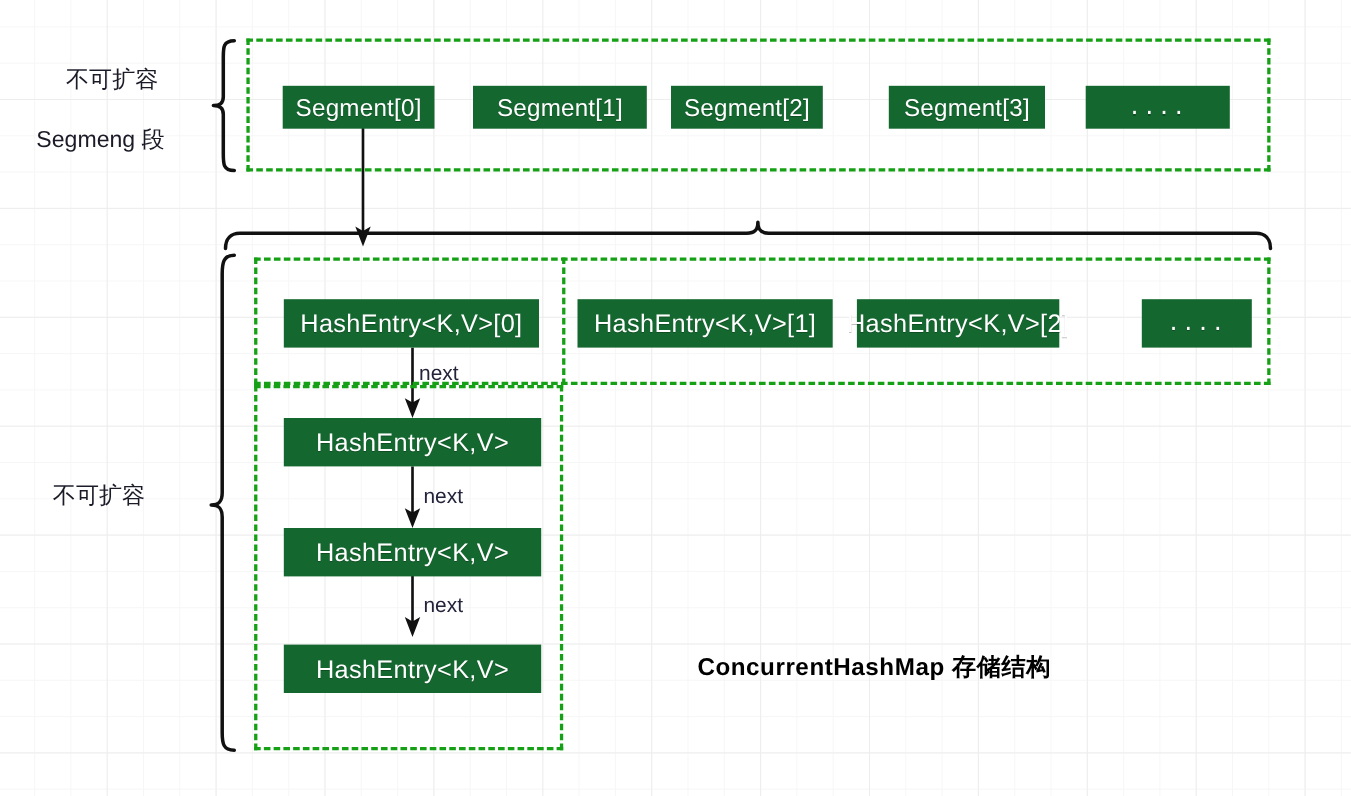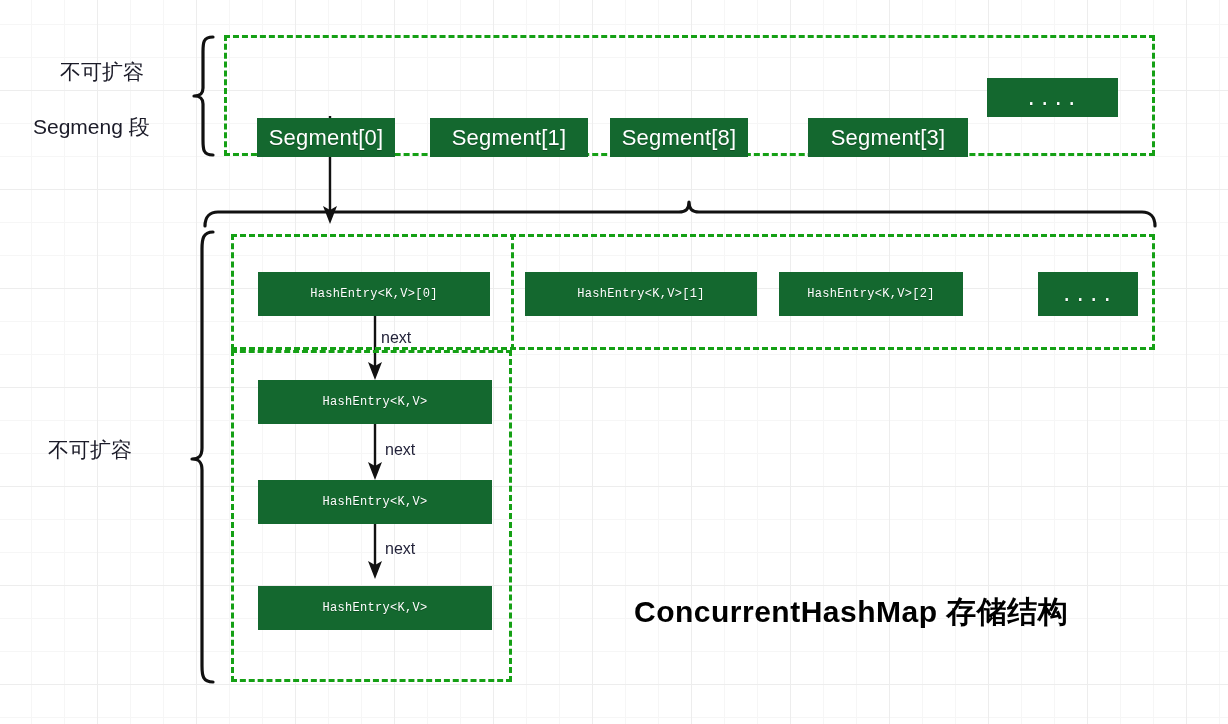"Segment[0]" .gbox.seg { margin-top: 40px -> none }
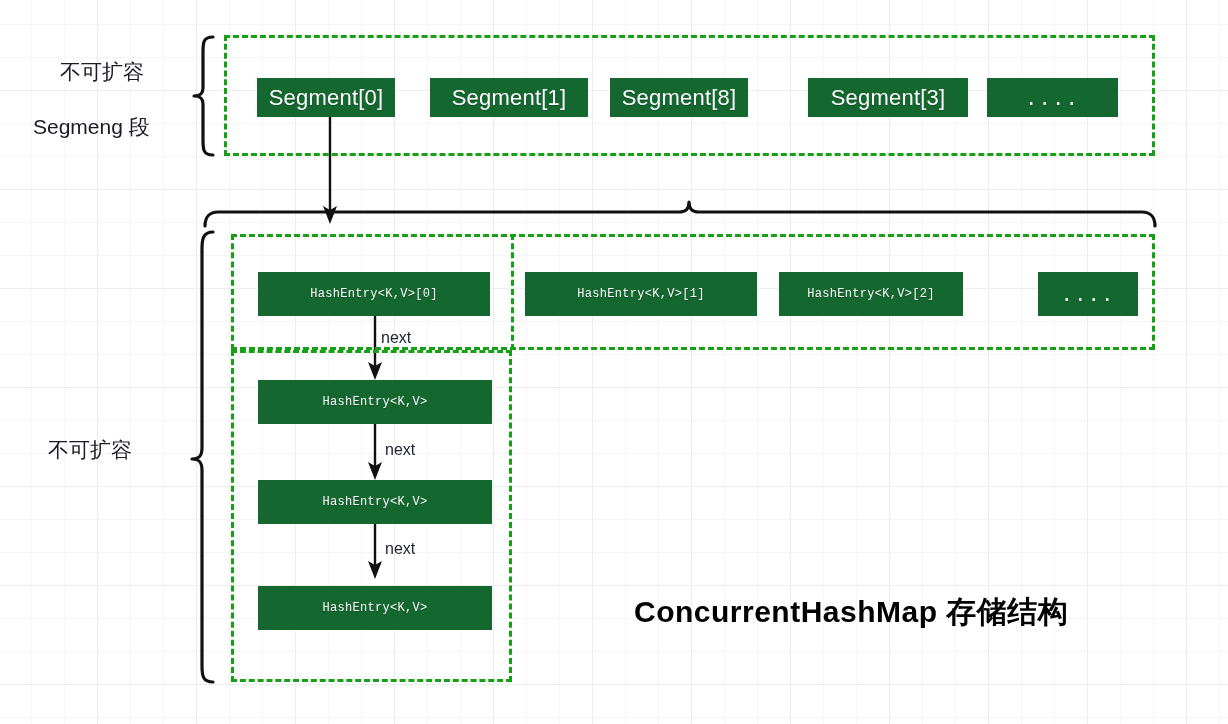"Segment[8]" div.gbox { text: 8 -> 2 }
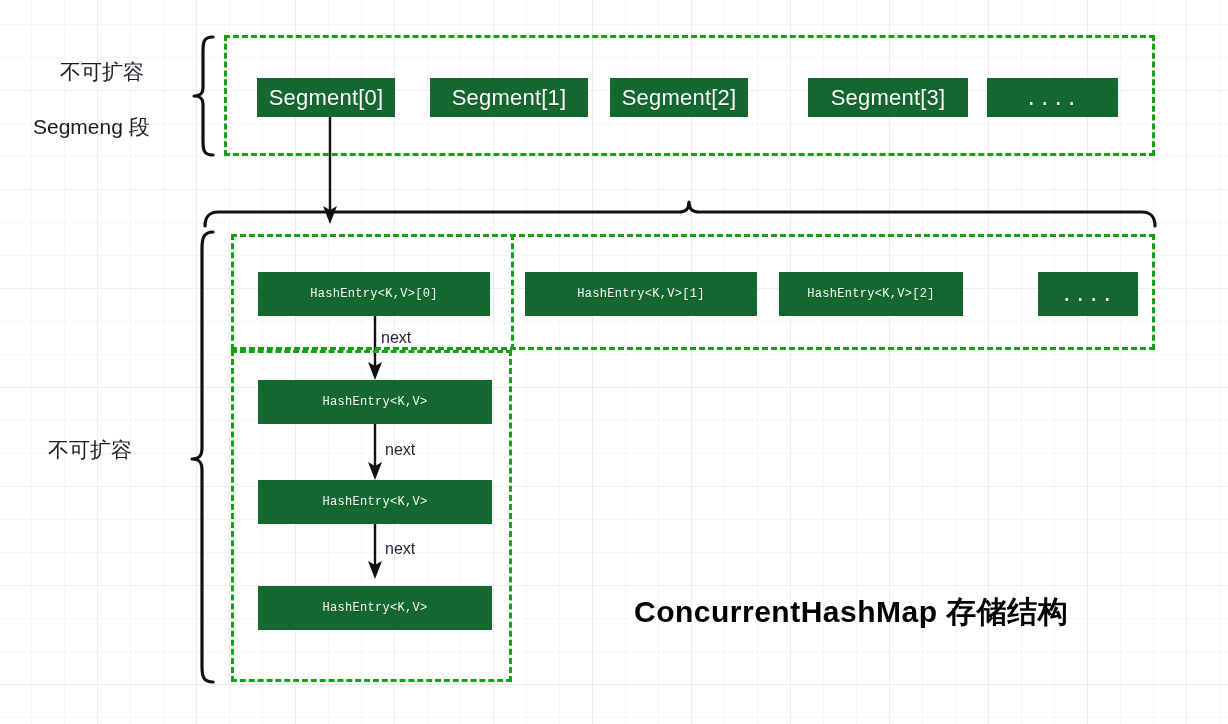"Segment[3]" div.gbox { width: 160px -> 142px }
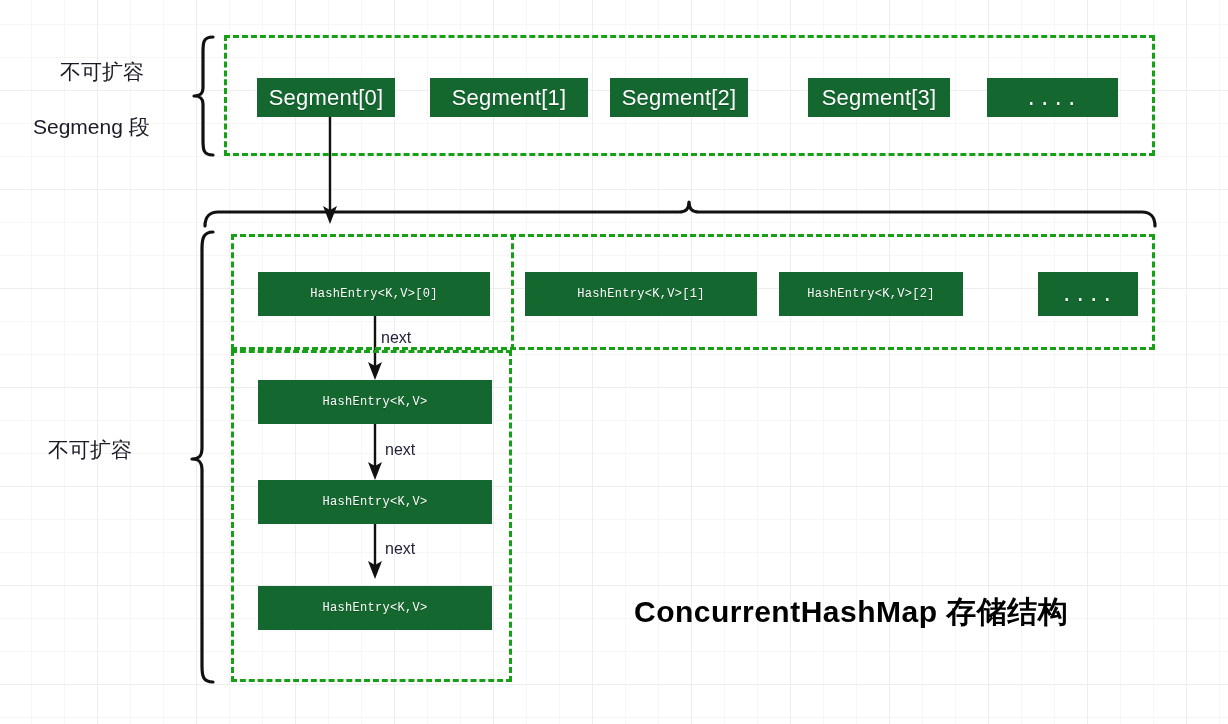"HashEntry<K,V>[0]" .gbox.entry { font-family: Liberation Mono, monospace -> Liberation Sans, sans-serif; font-size: 12px -> 23px }
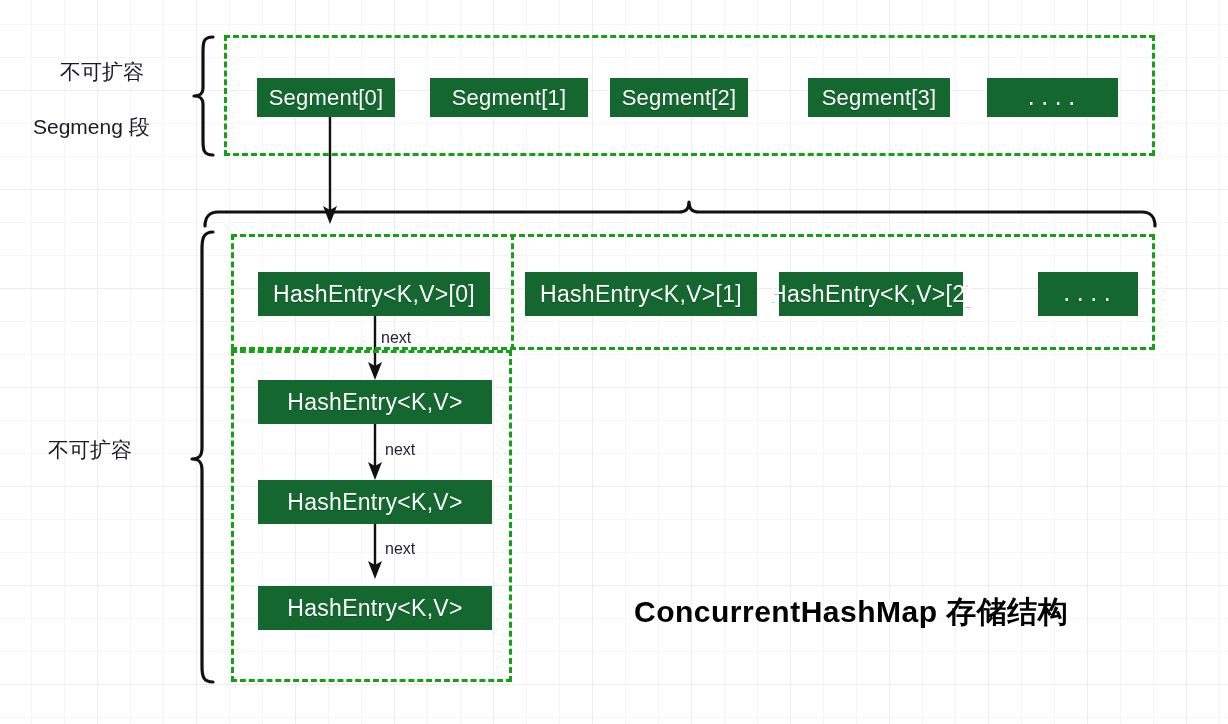"next" .label.small { font-size: 16px -> 19px }
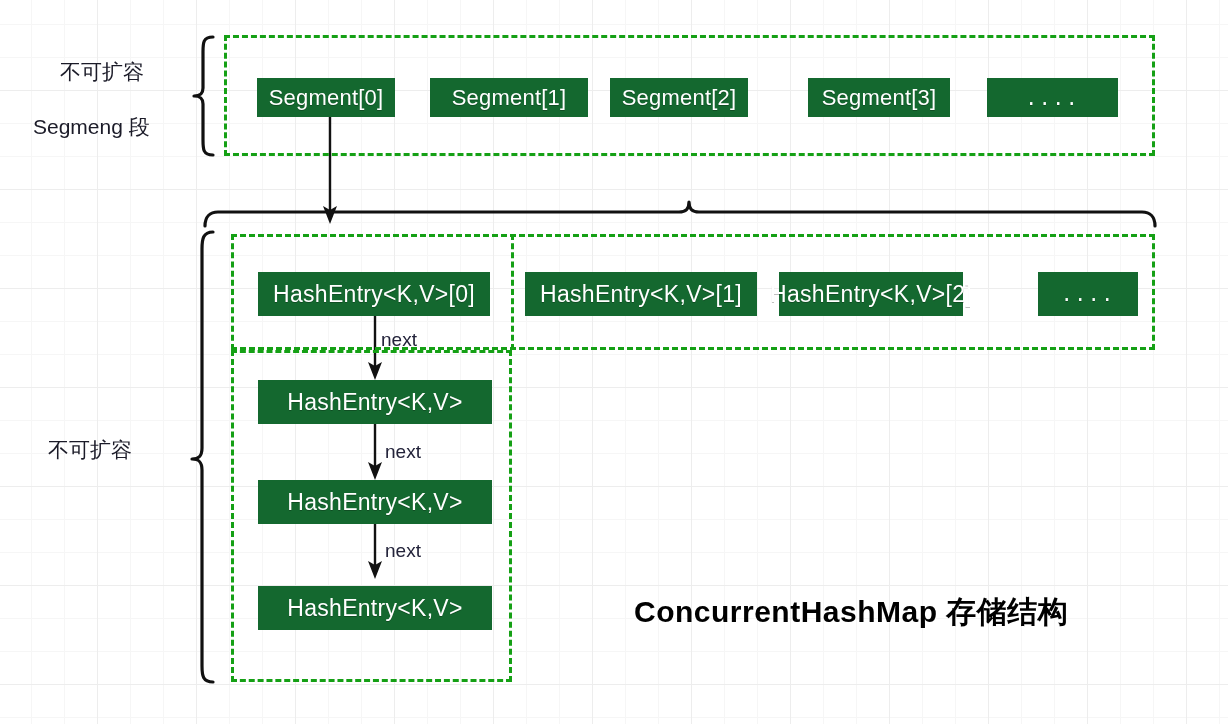"ConcurrentHashMap 存储结构" .title { font-size: 30px -> 22px }
